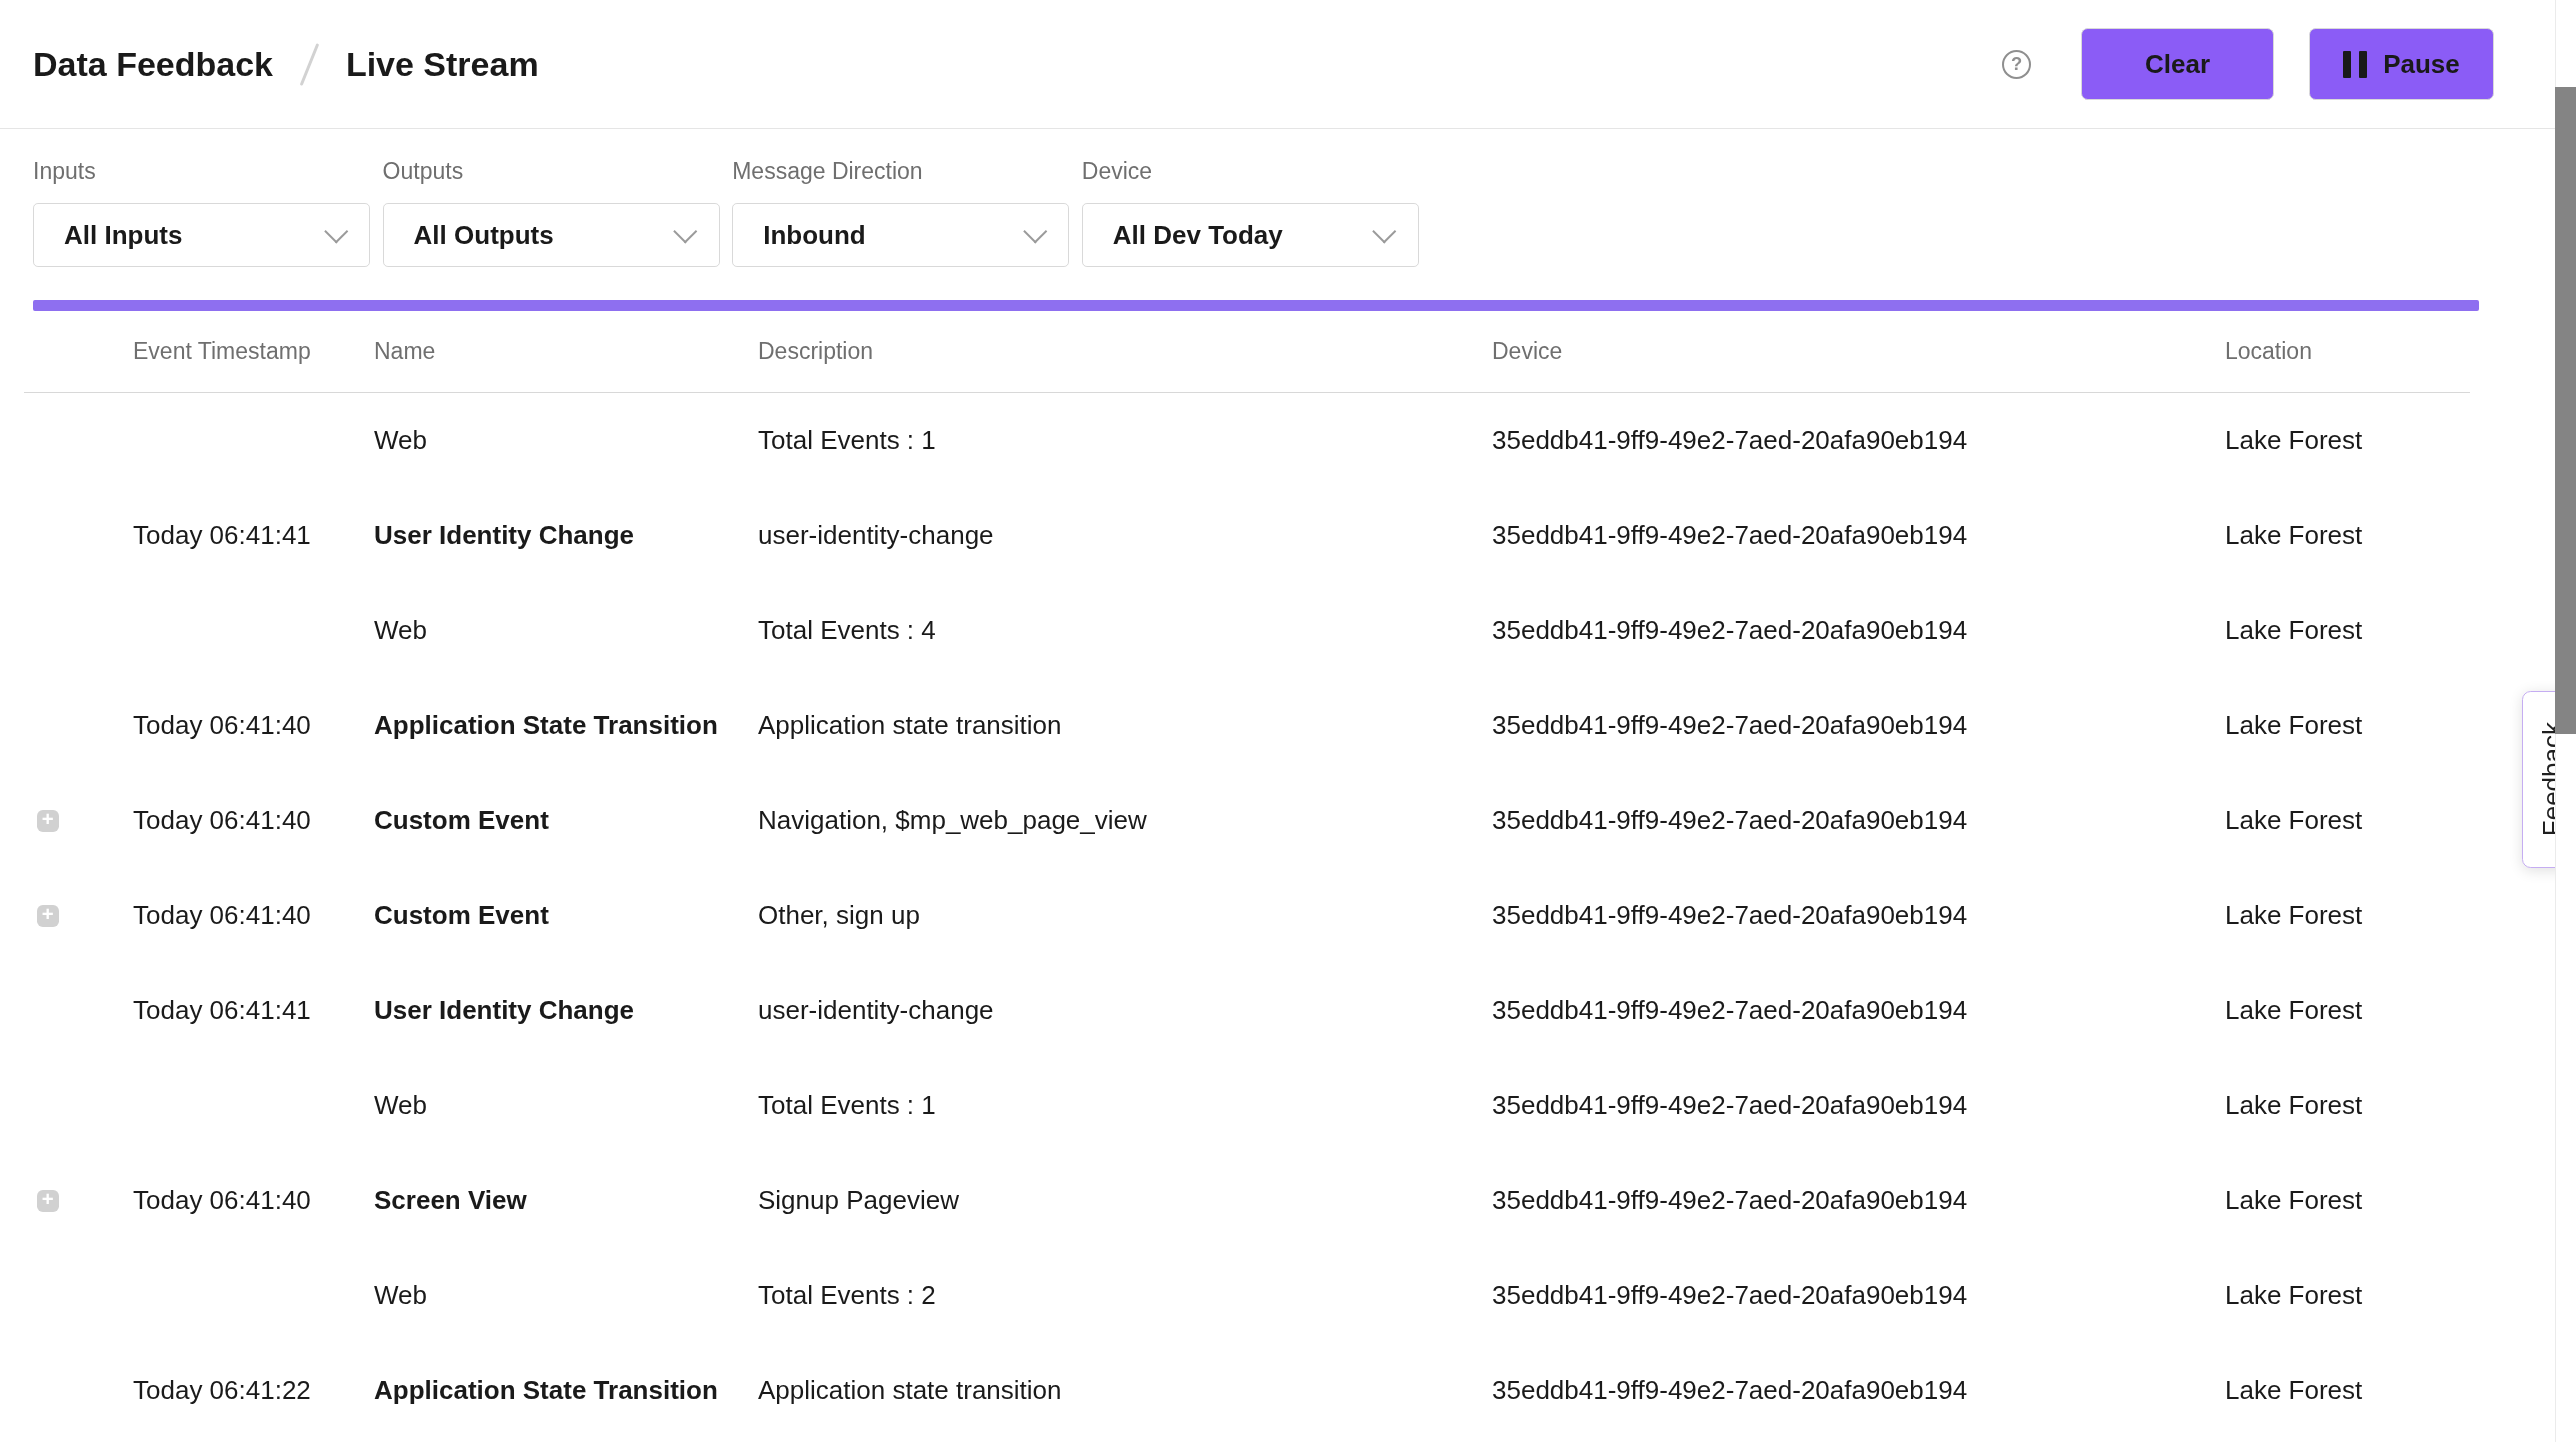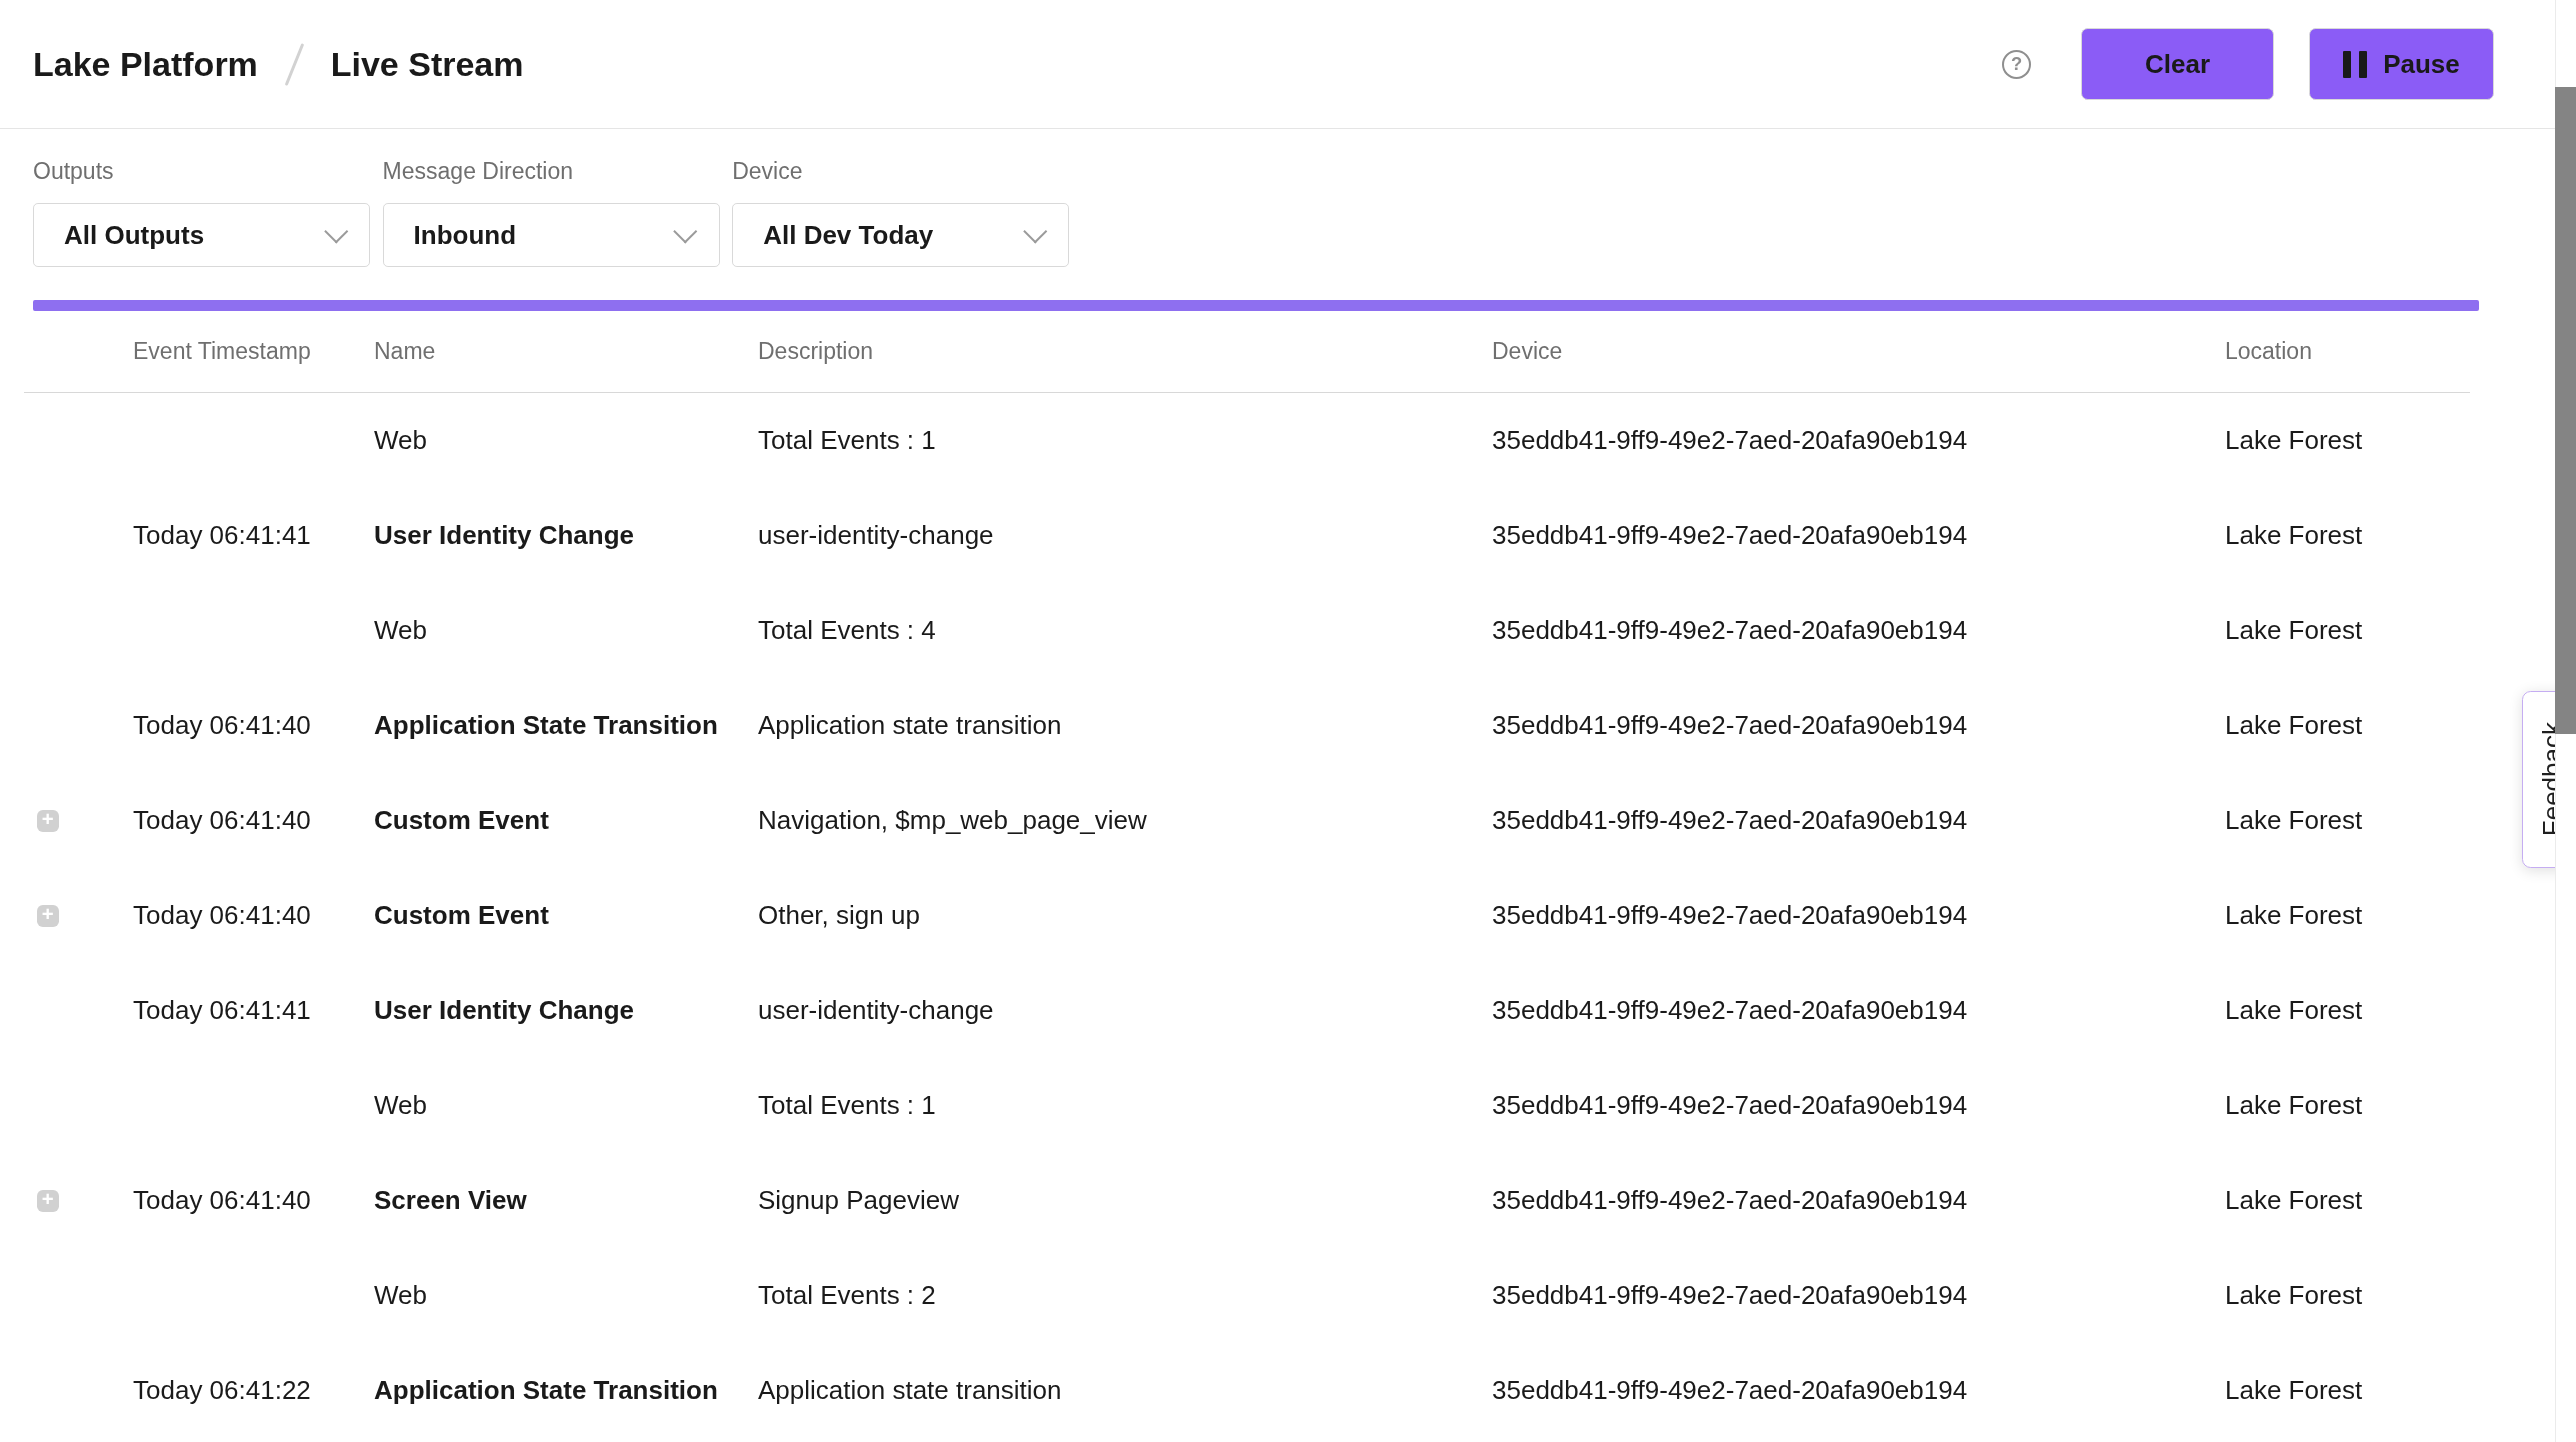"Lake Platform" span { text: Lake Platform -> Data Feedback }
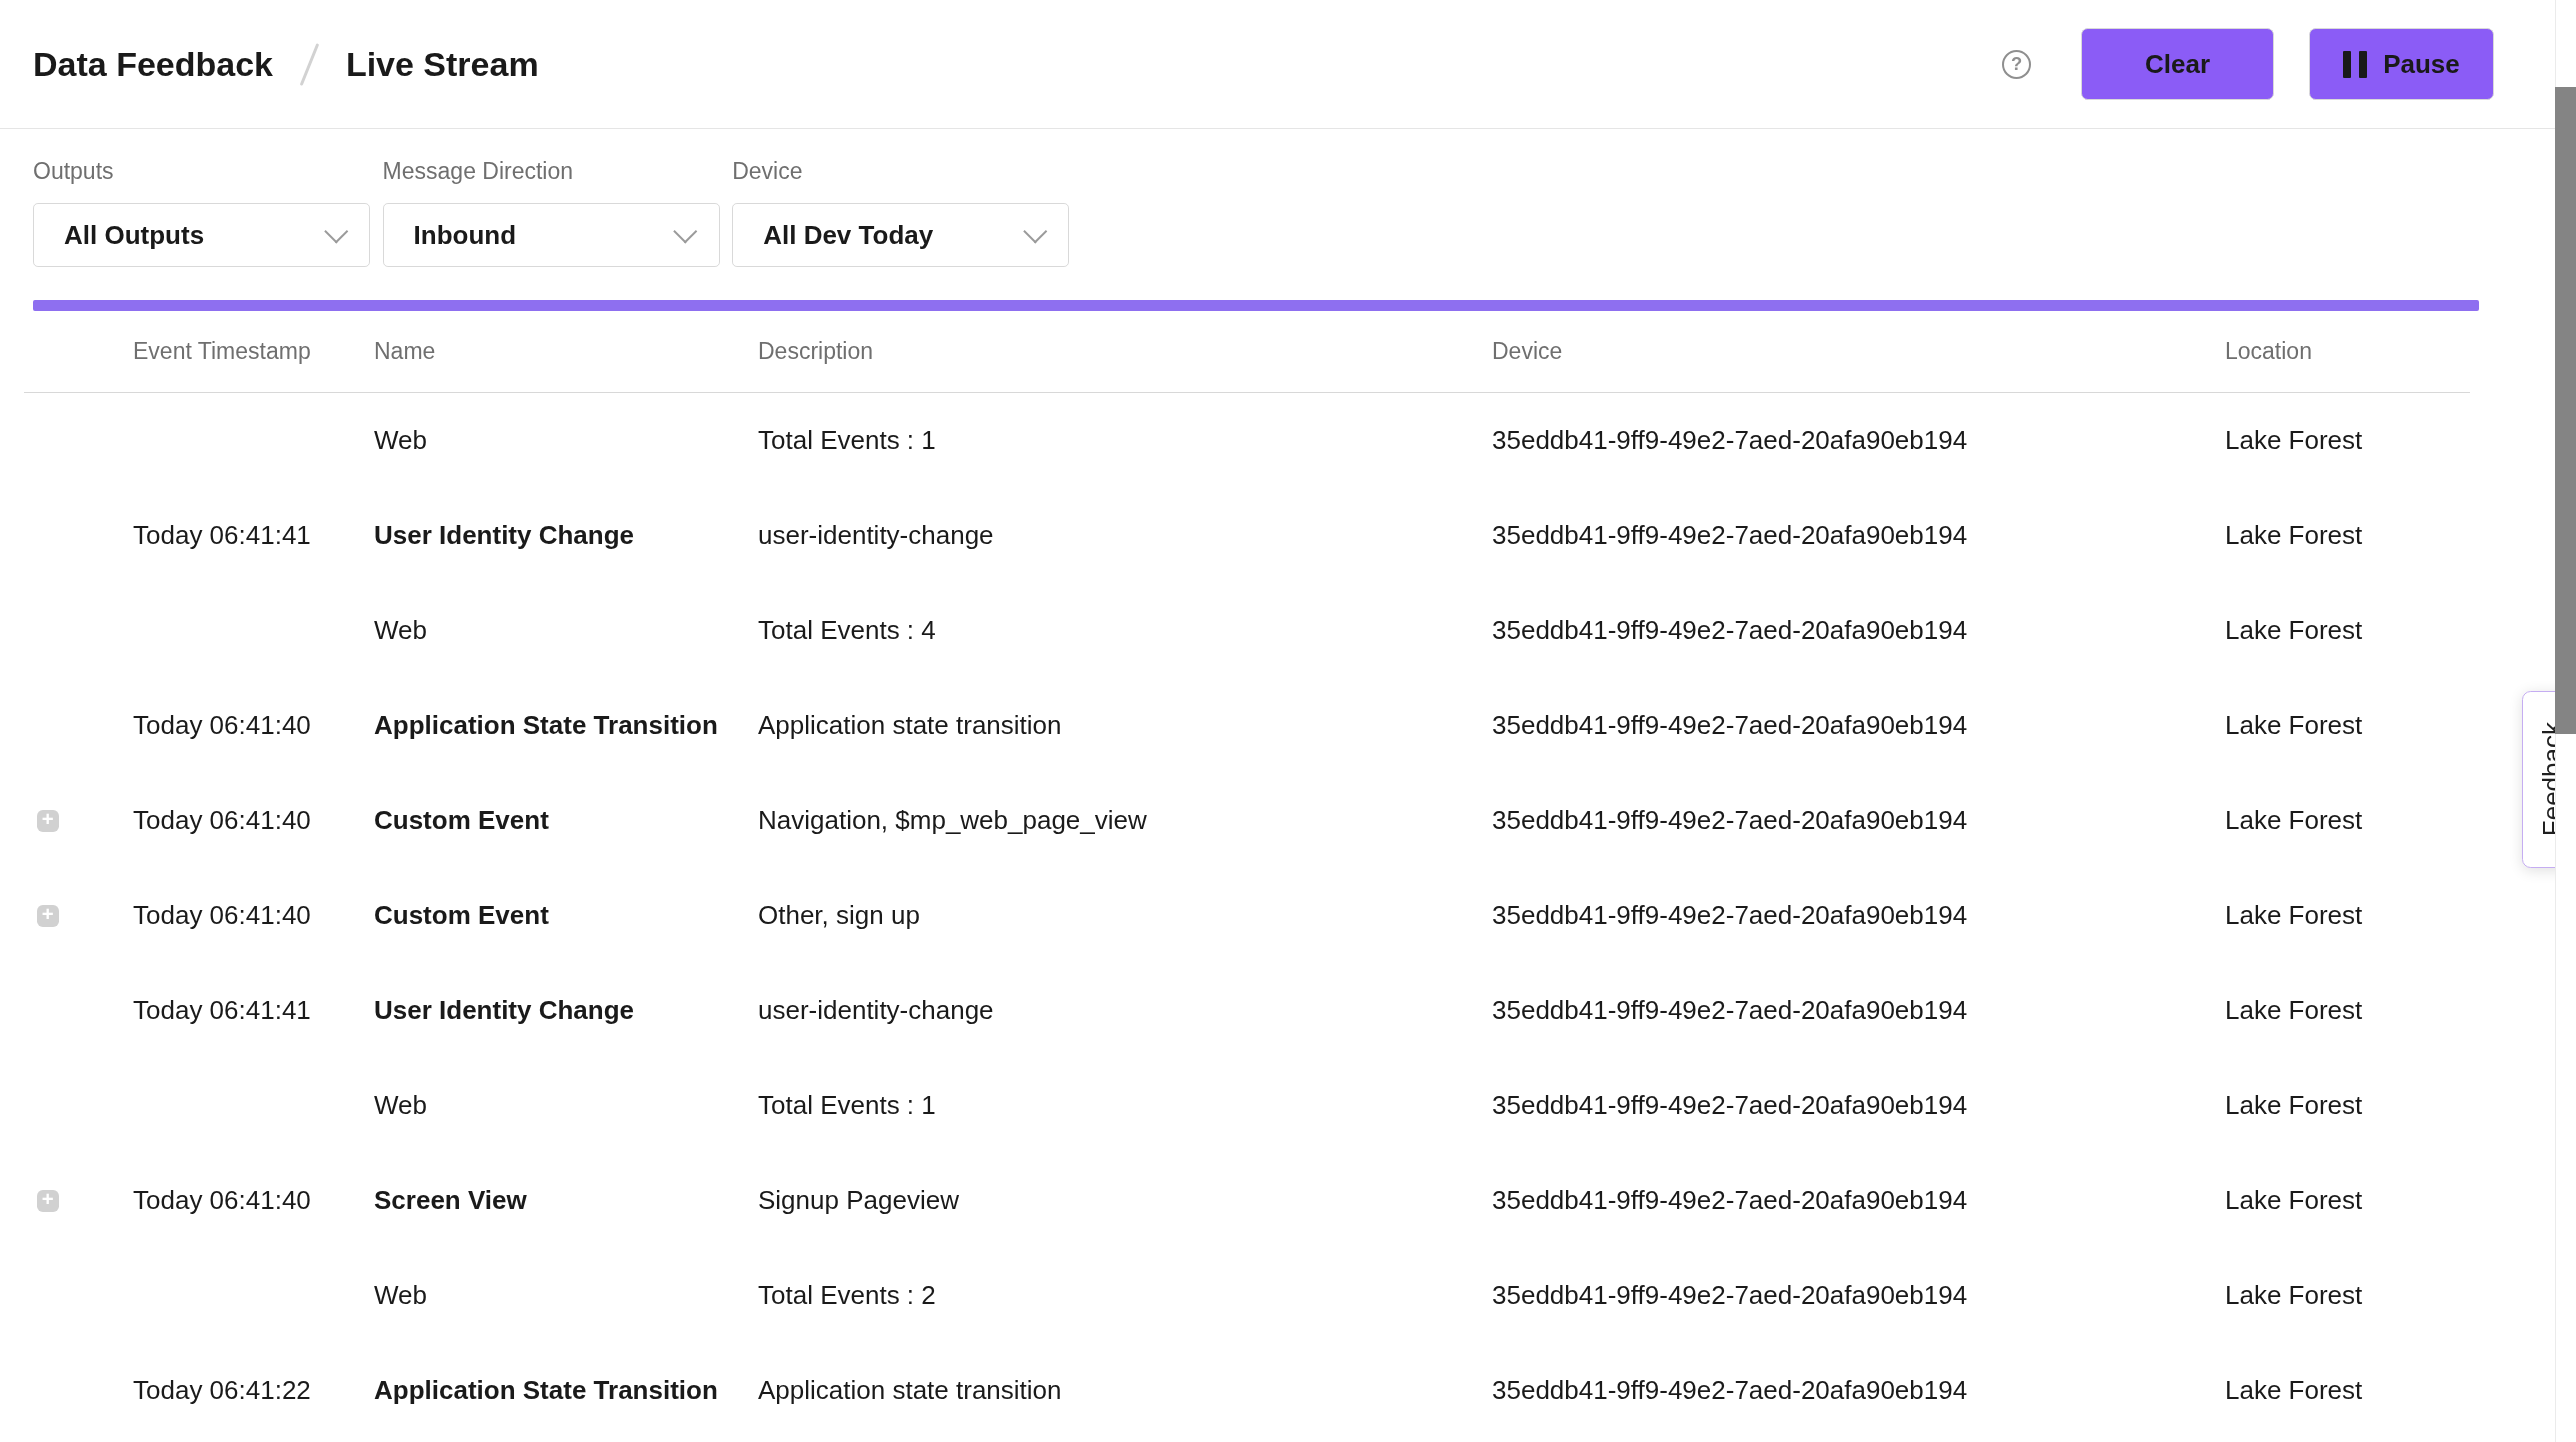"Inputs" div.filter-group { html: none -> <div> <div>Inputs</div> <div> <span>All Inputs</span> <span></span> </div> </div> }
